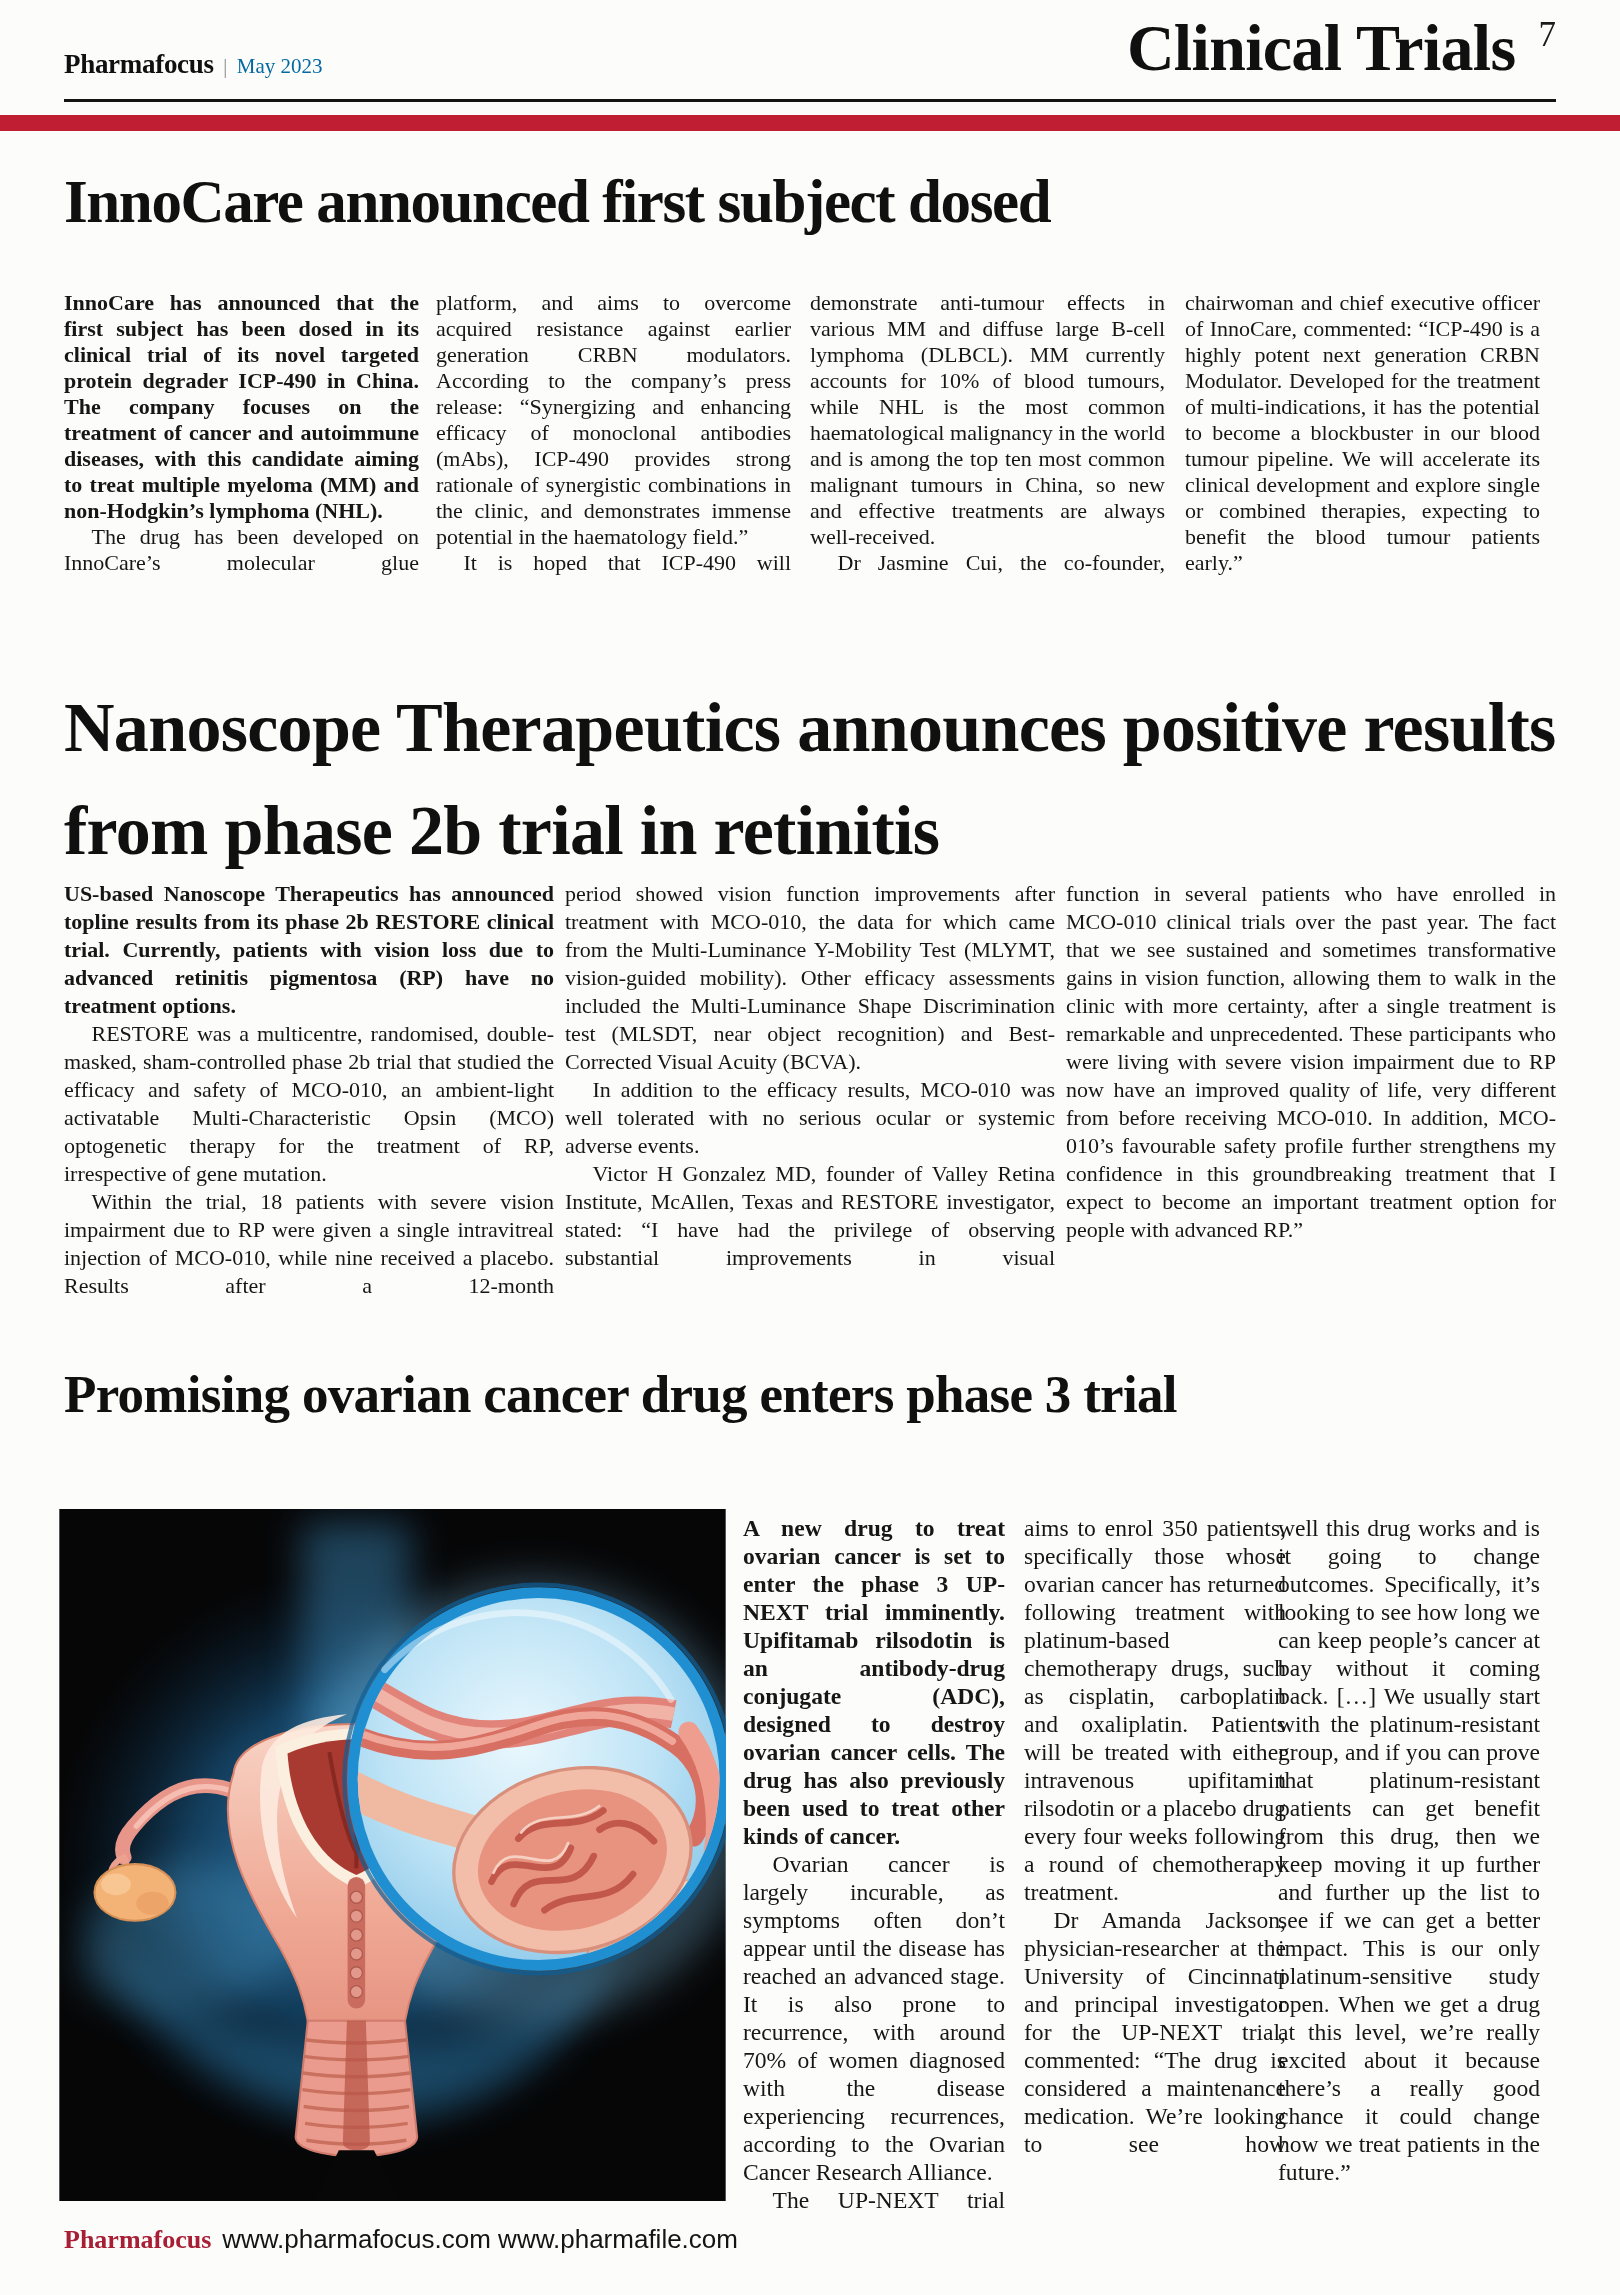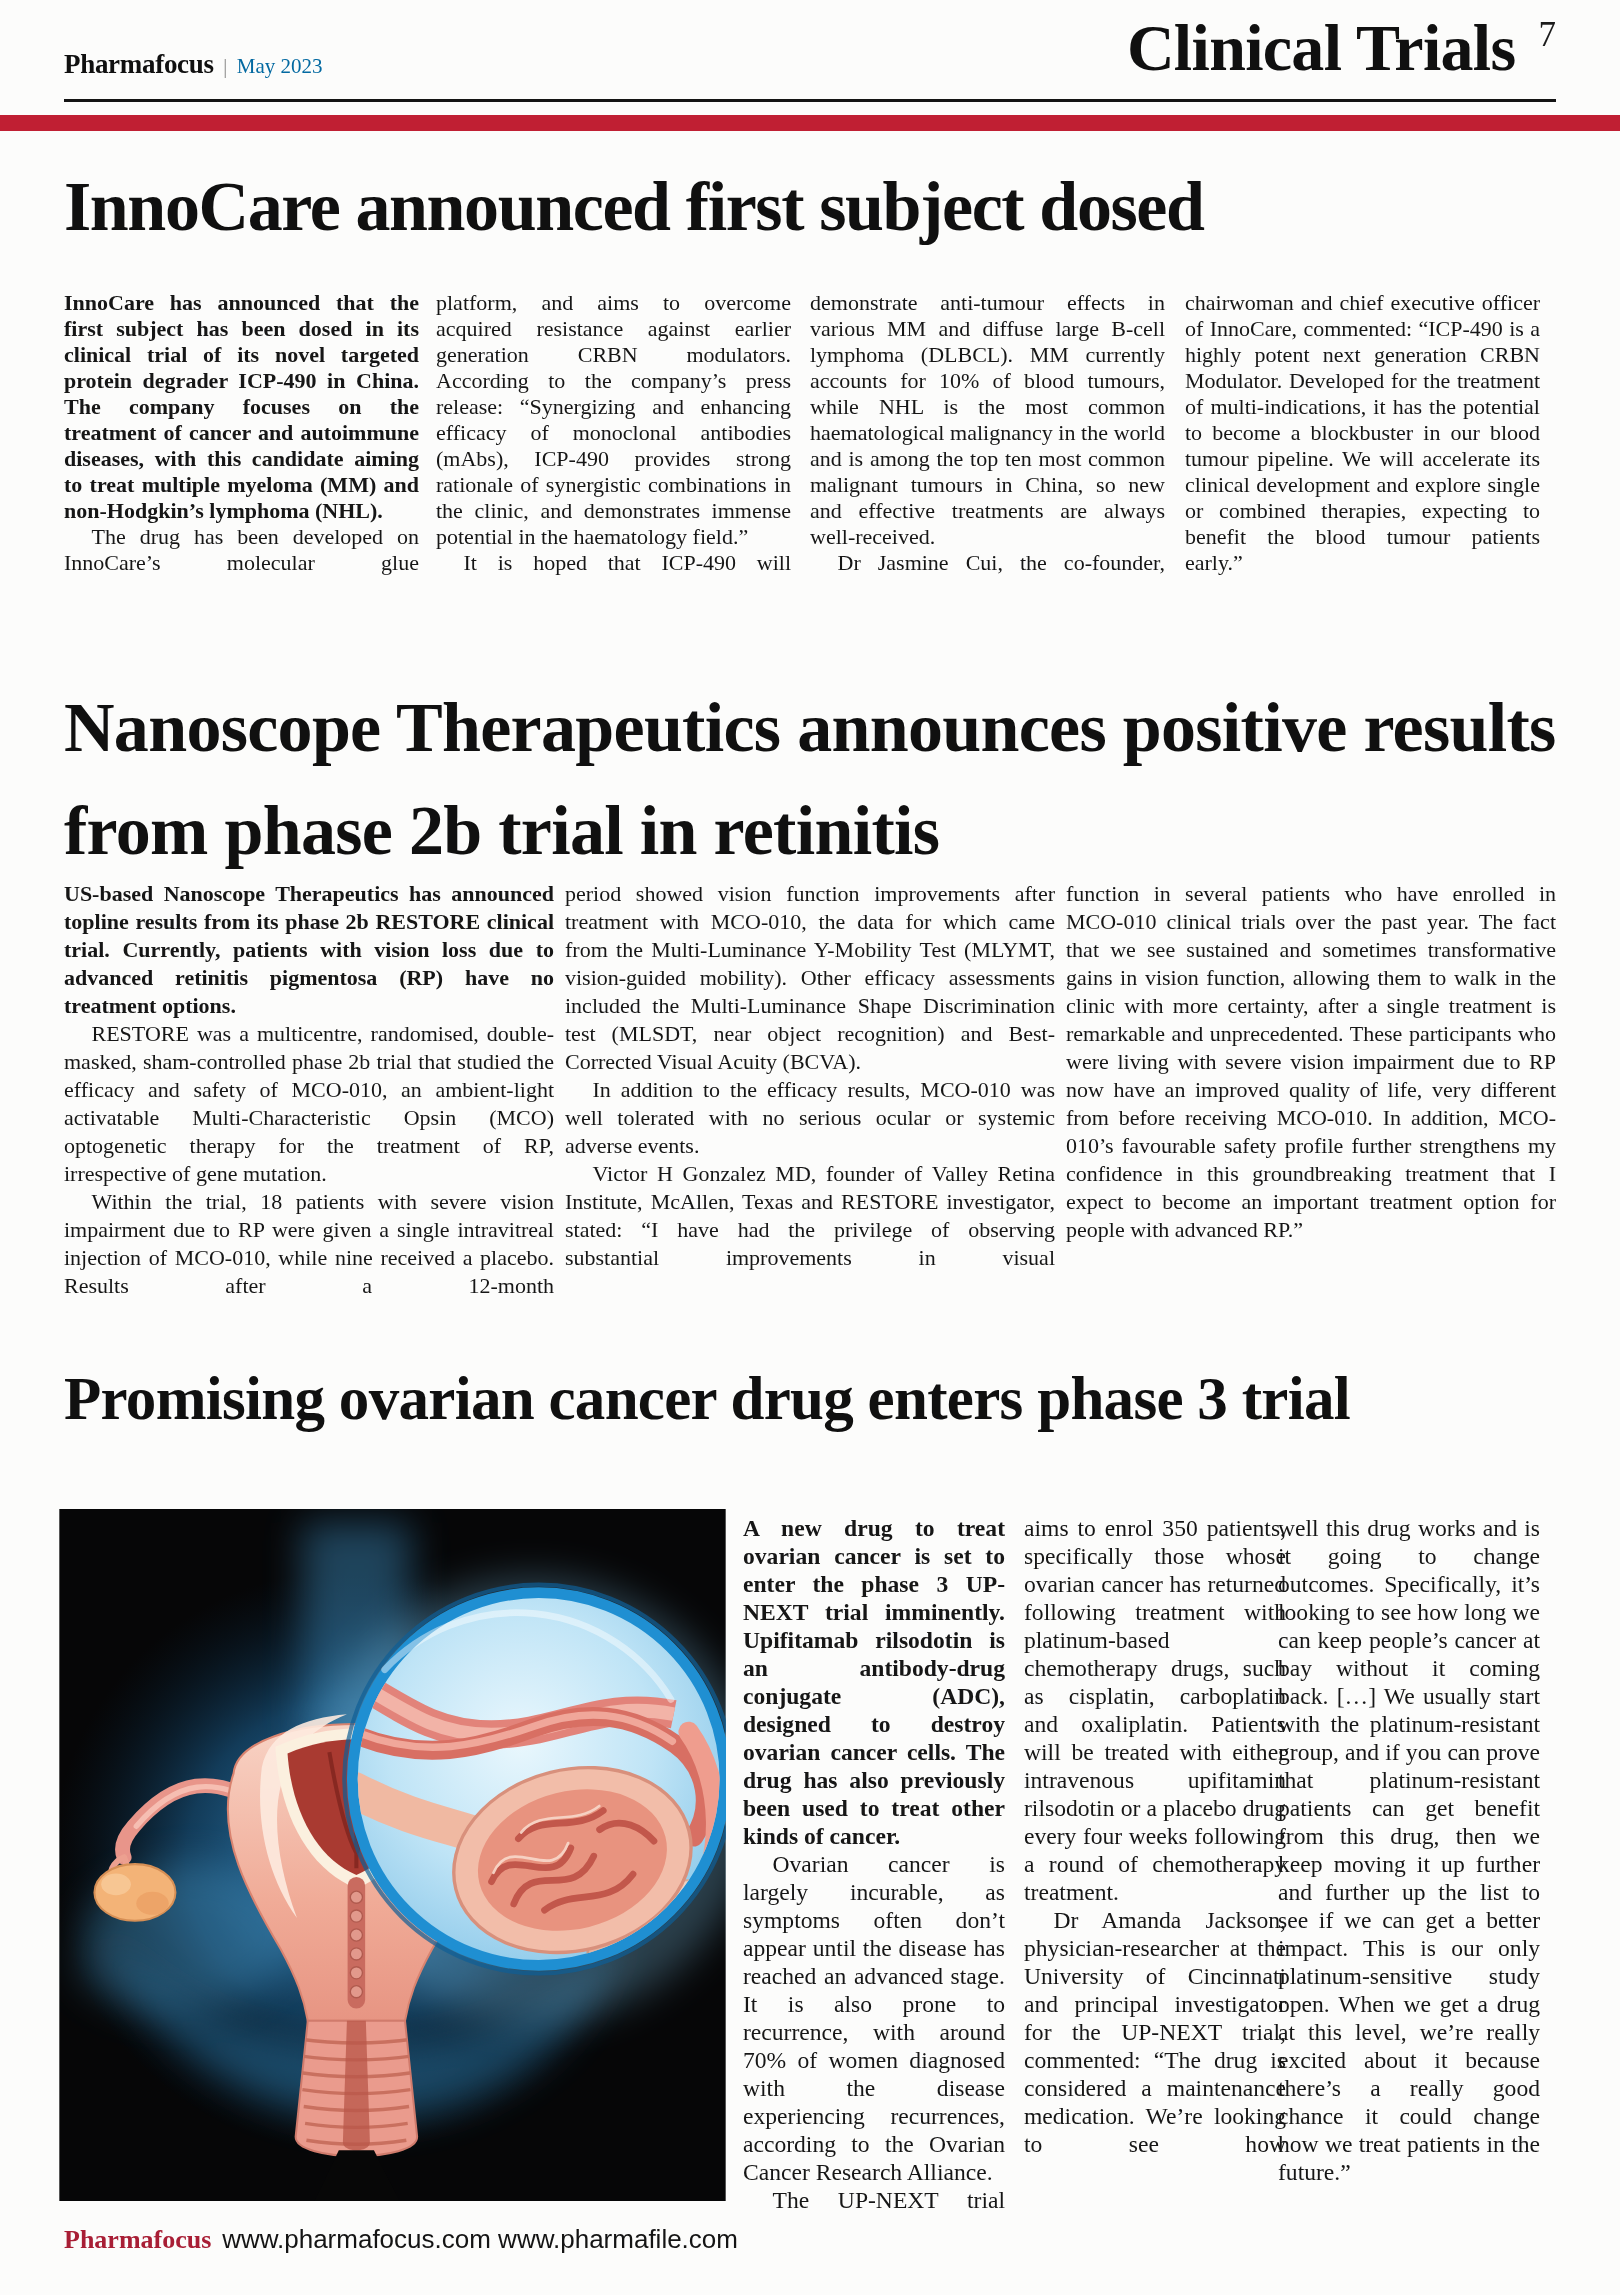"InnoCare announced first subject dosed" .headline.h1 { font-size: 70px -> 61px }
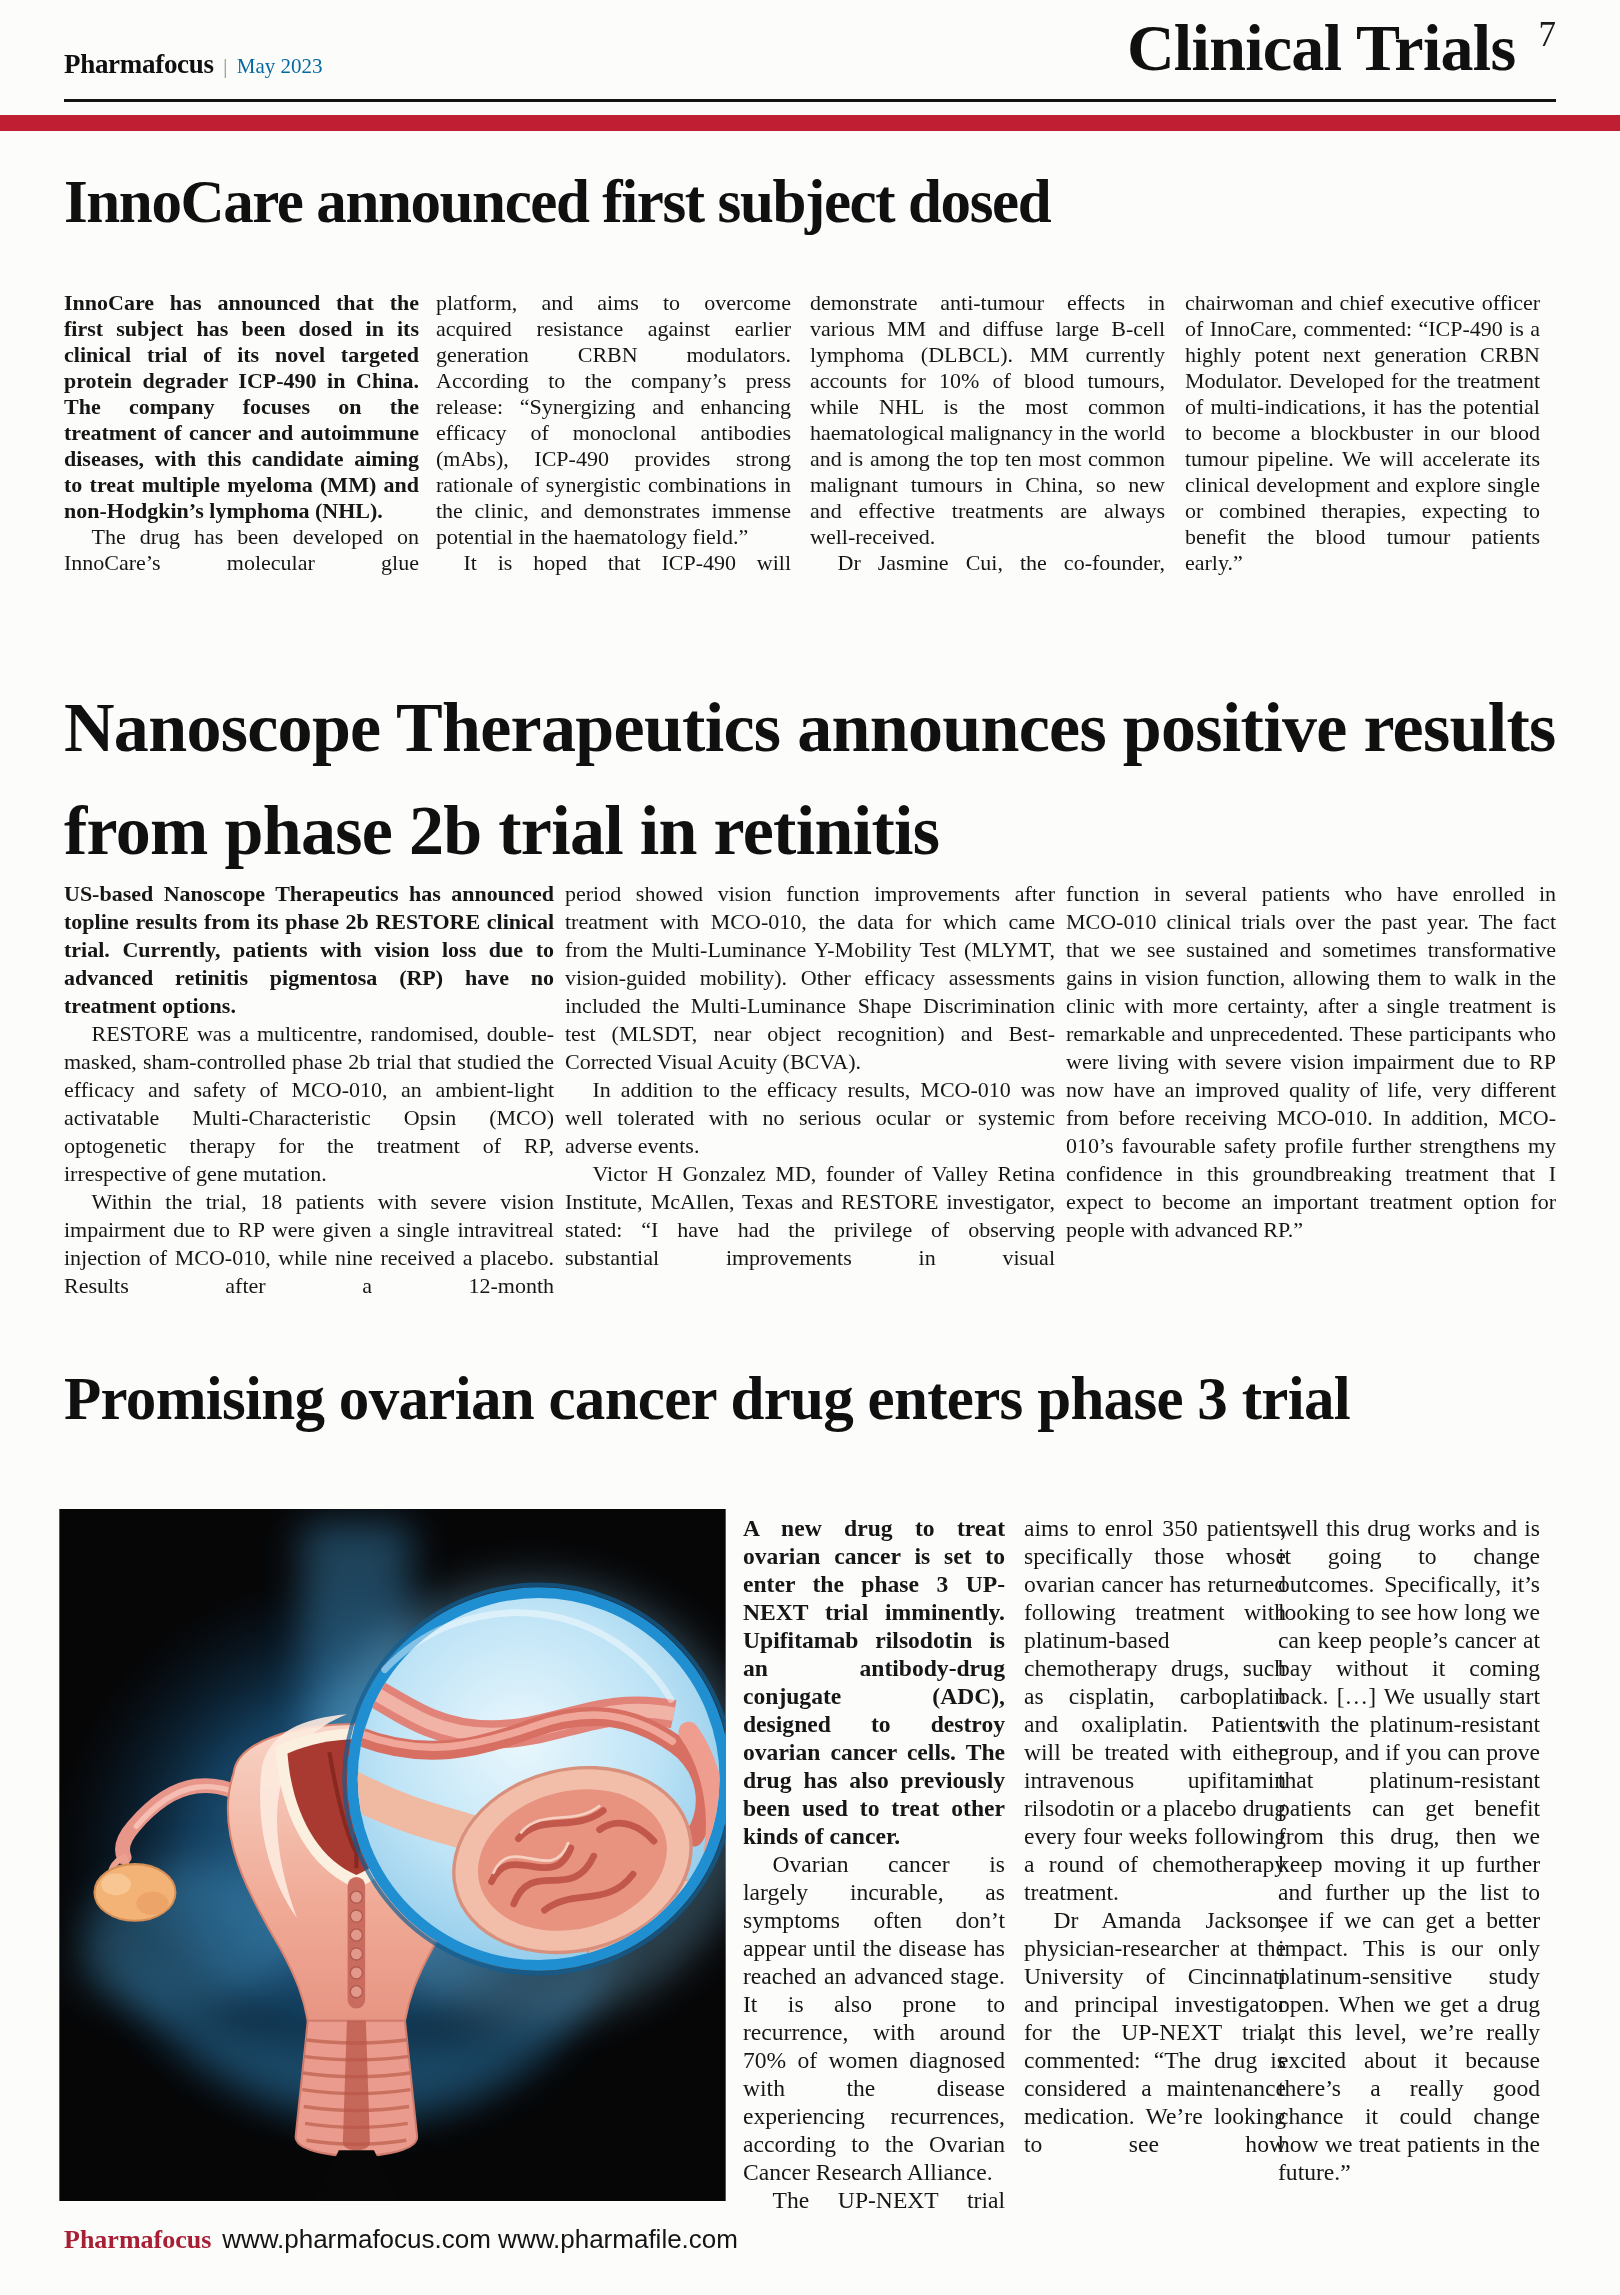"Promising ovarian cancer drug enters" .headline.h3 { font-size: 61px -> 53px }
